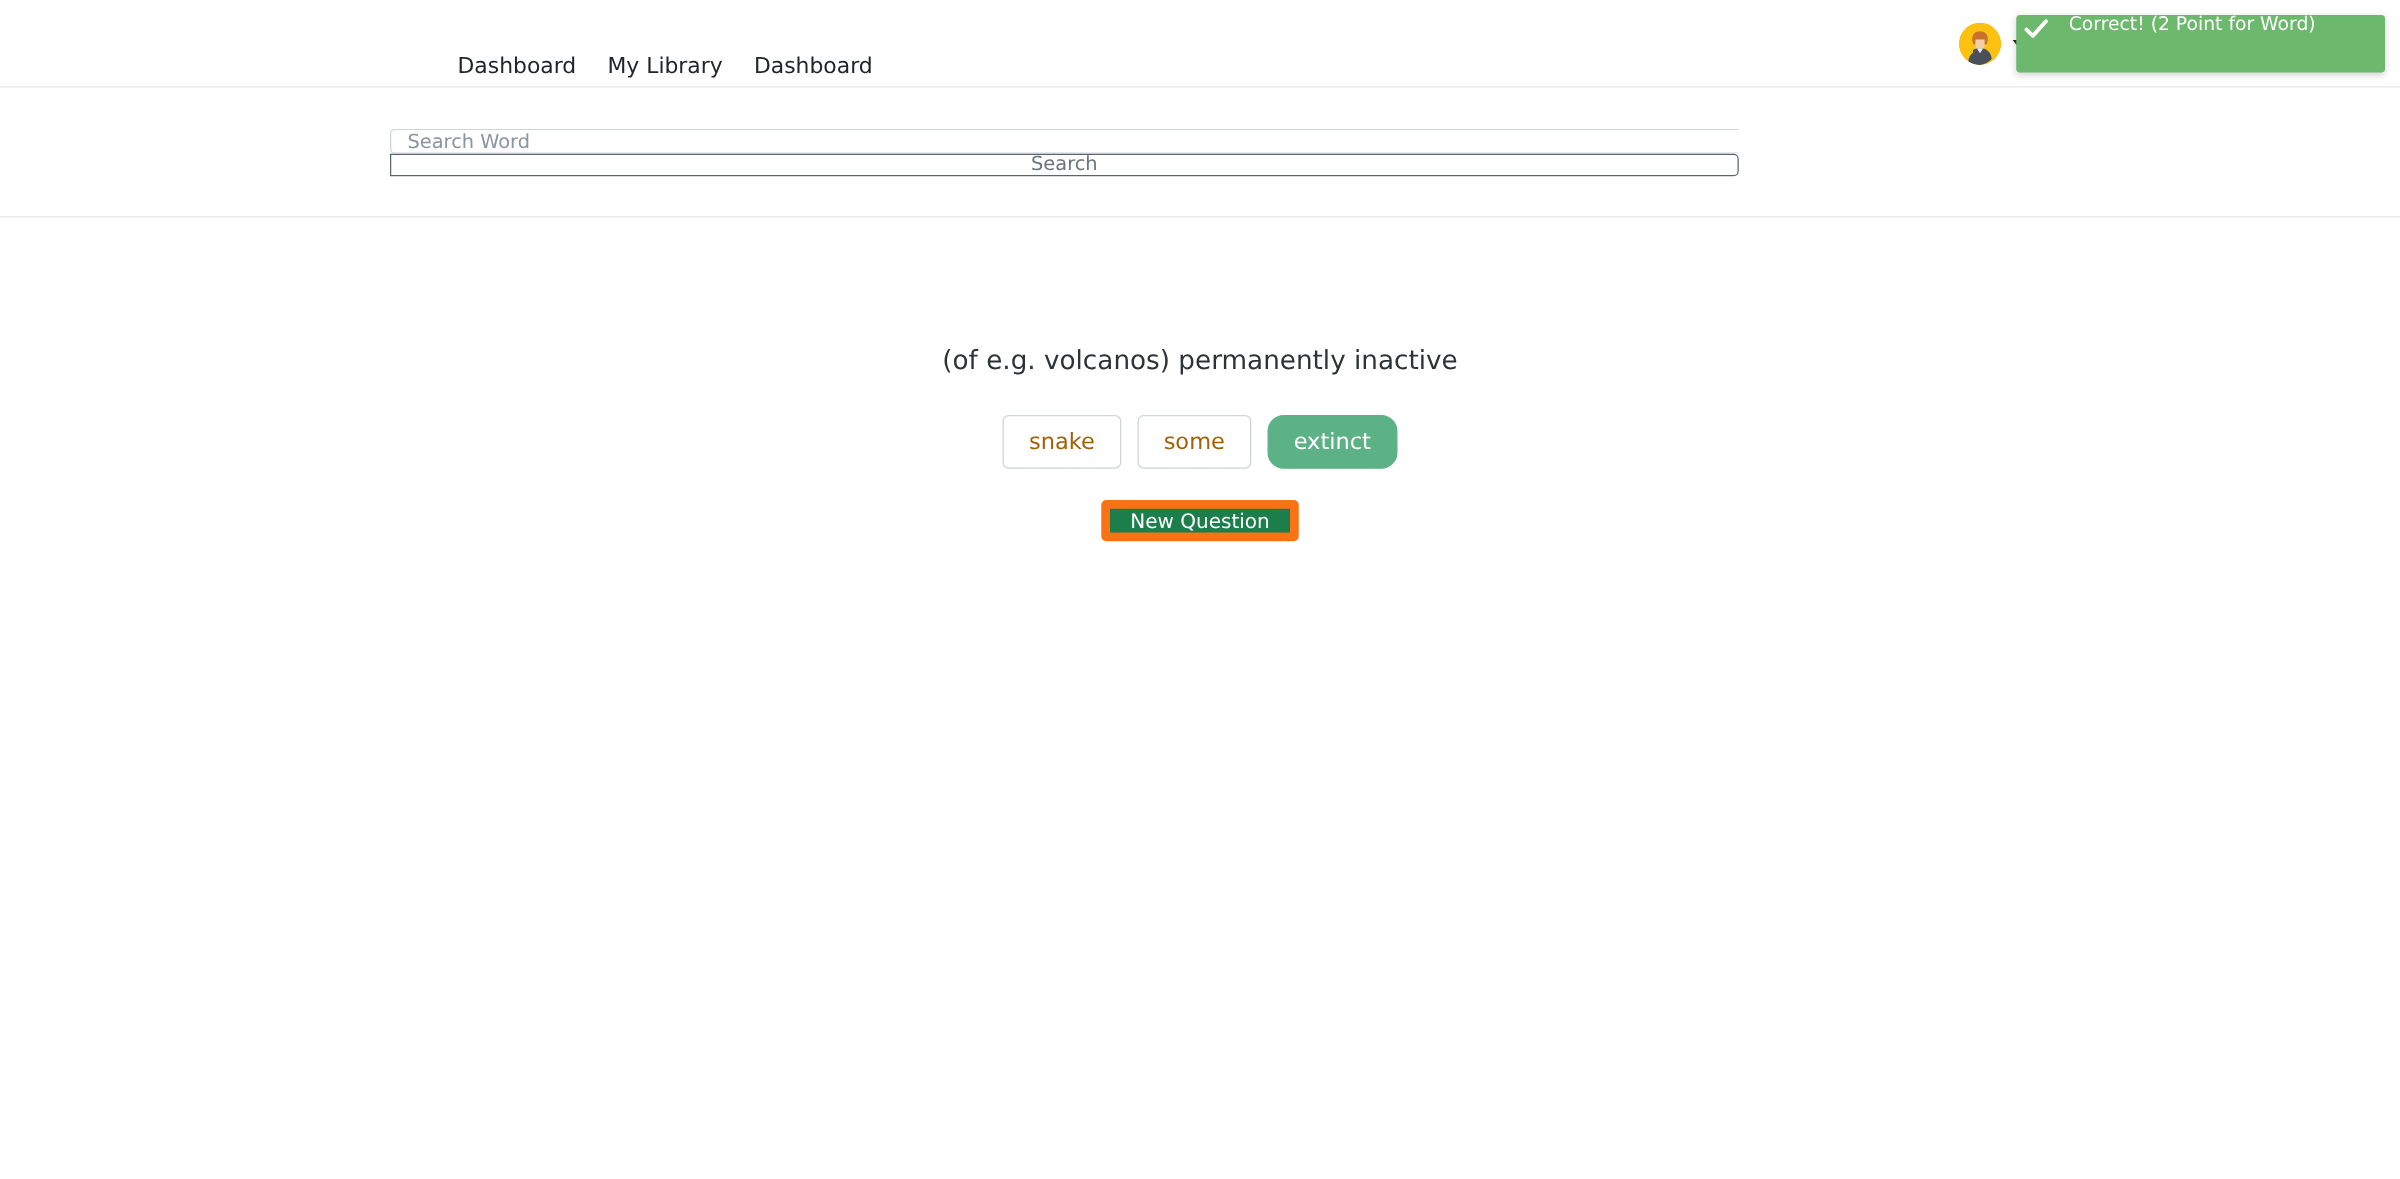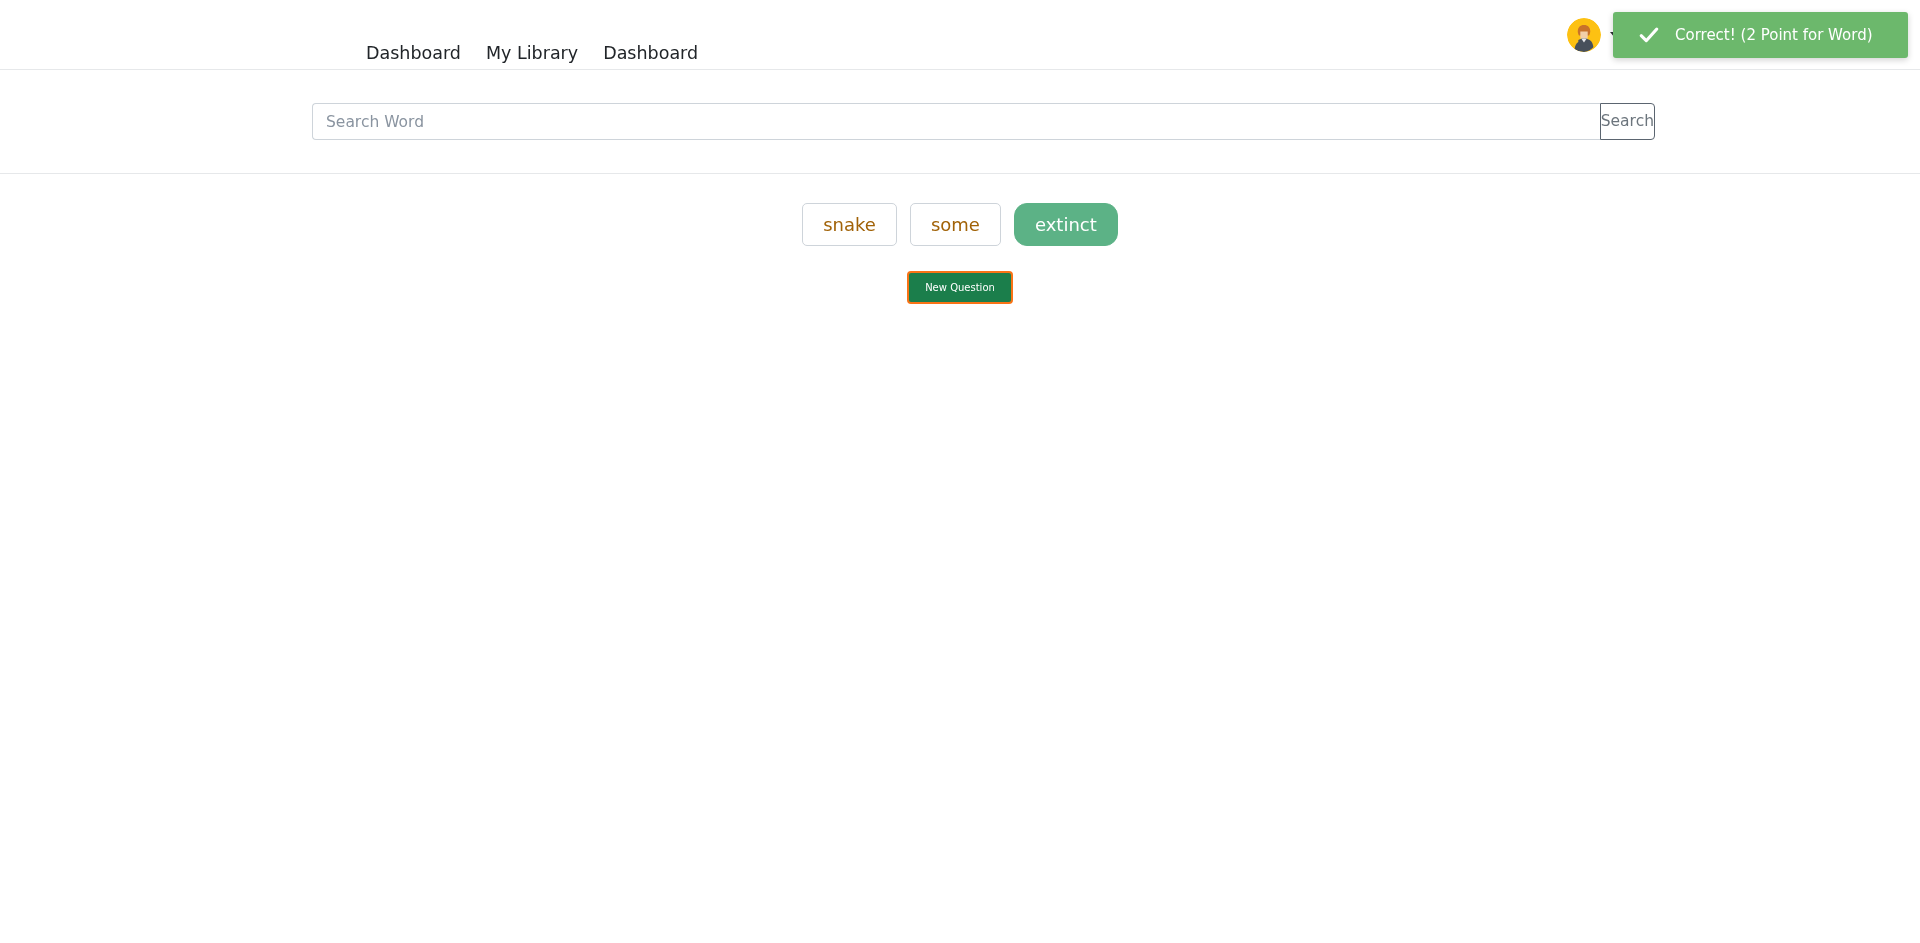"Correct! (2 Point for Word)" .toast { align-items: center -> none; padding-left: 25px -> 5px }
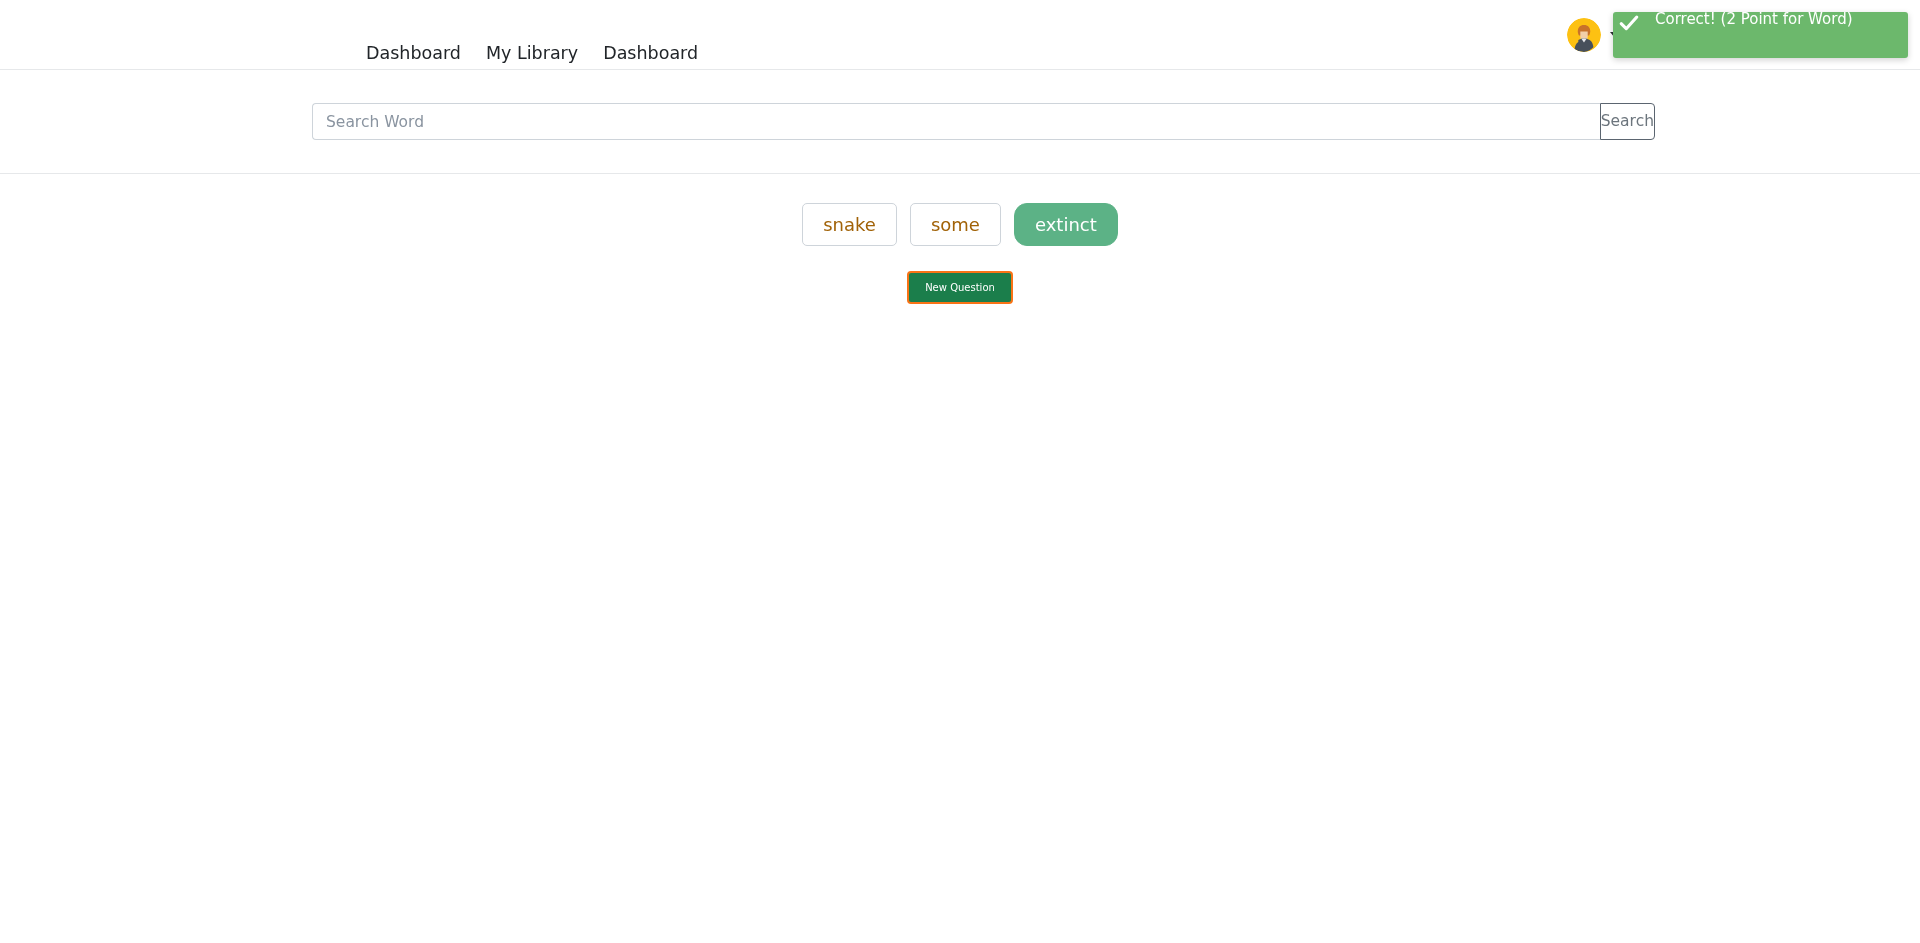"Search Word" .search-group { flex-direction: none -> column; width: 1343px -> 1079px }
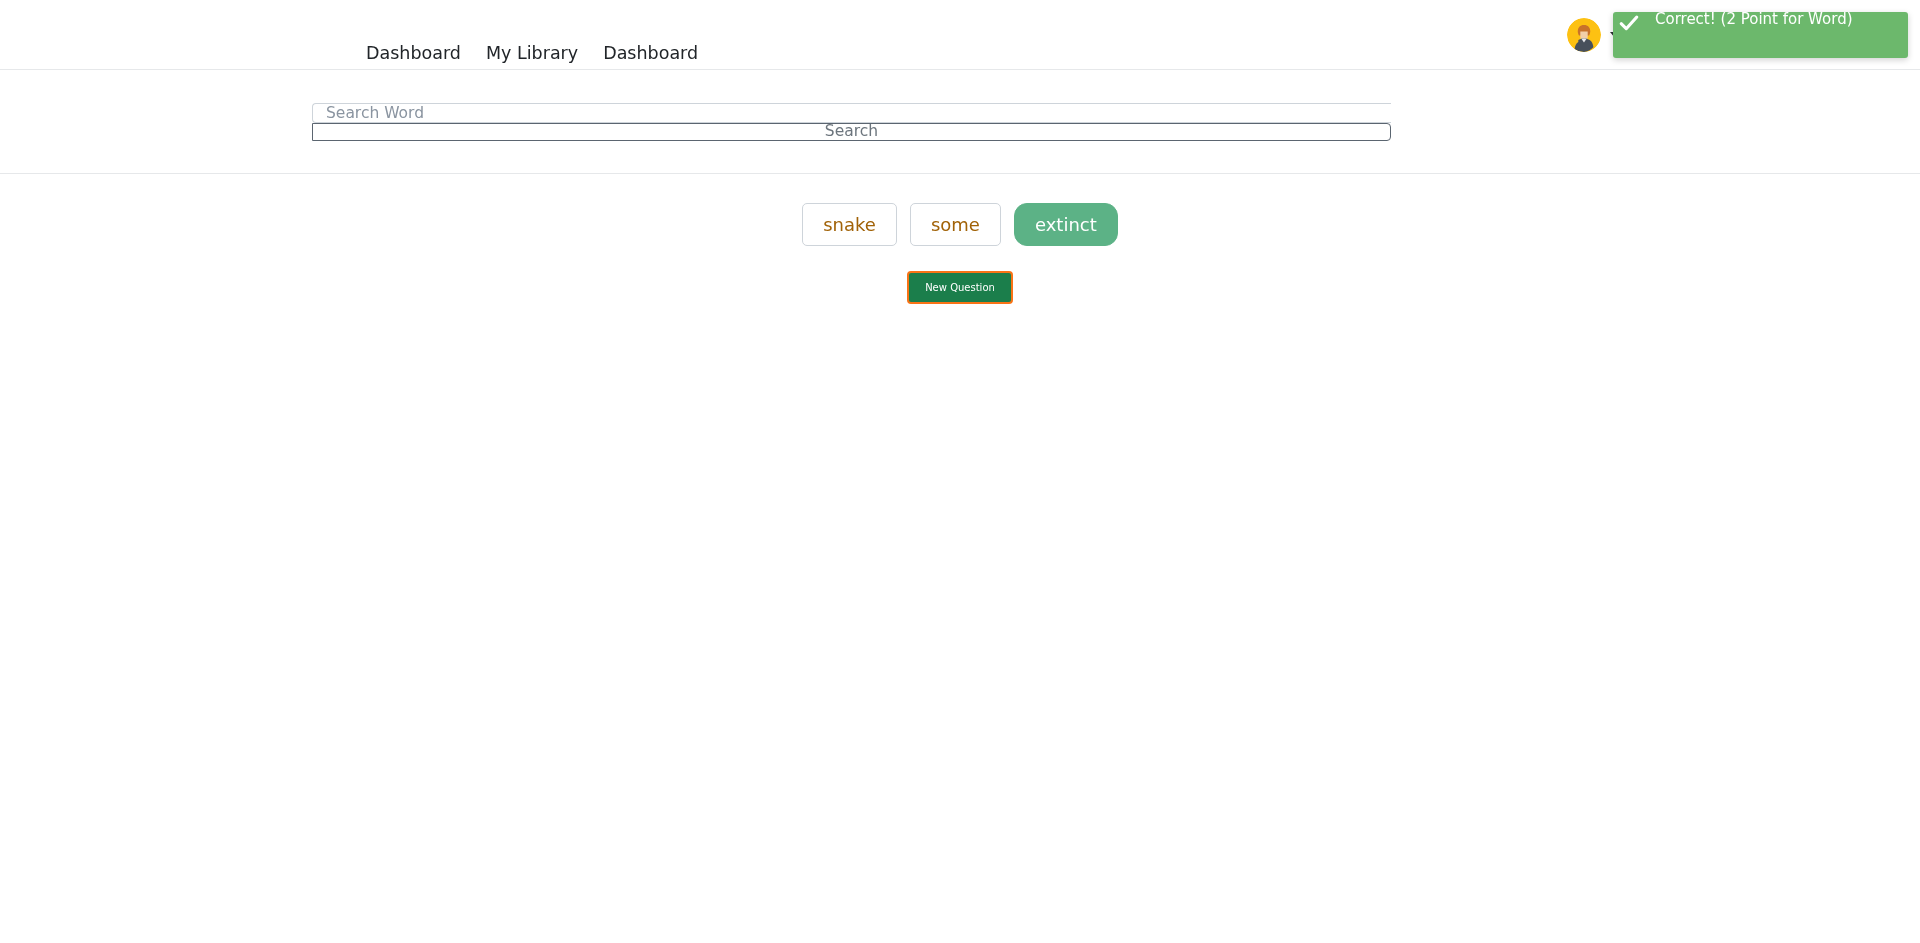"(of e.g. volcanos) permanently inactive" div.question-text { html: none -> <div>(of e.g. volcanos) permanently inactive</div> }
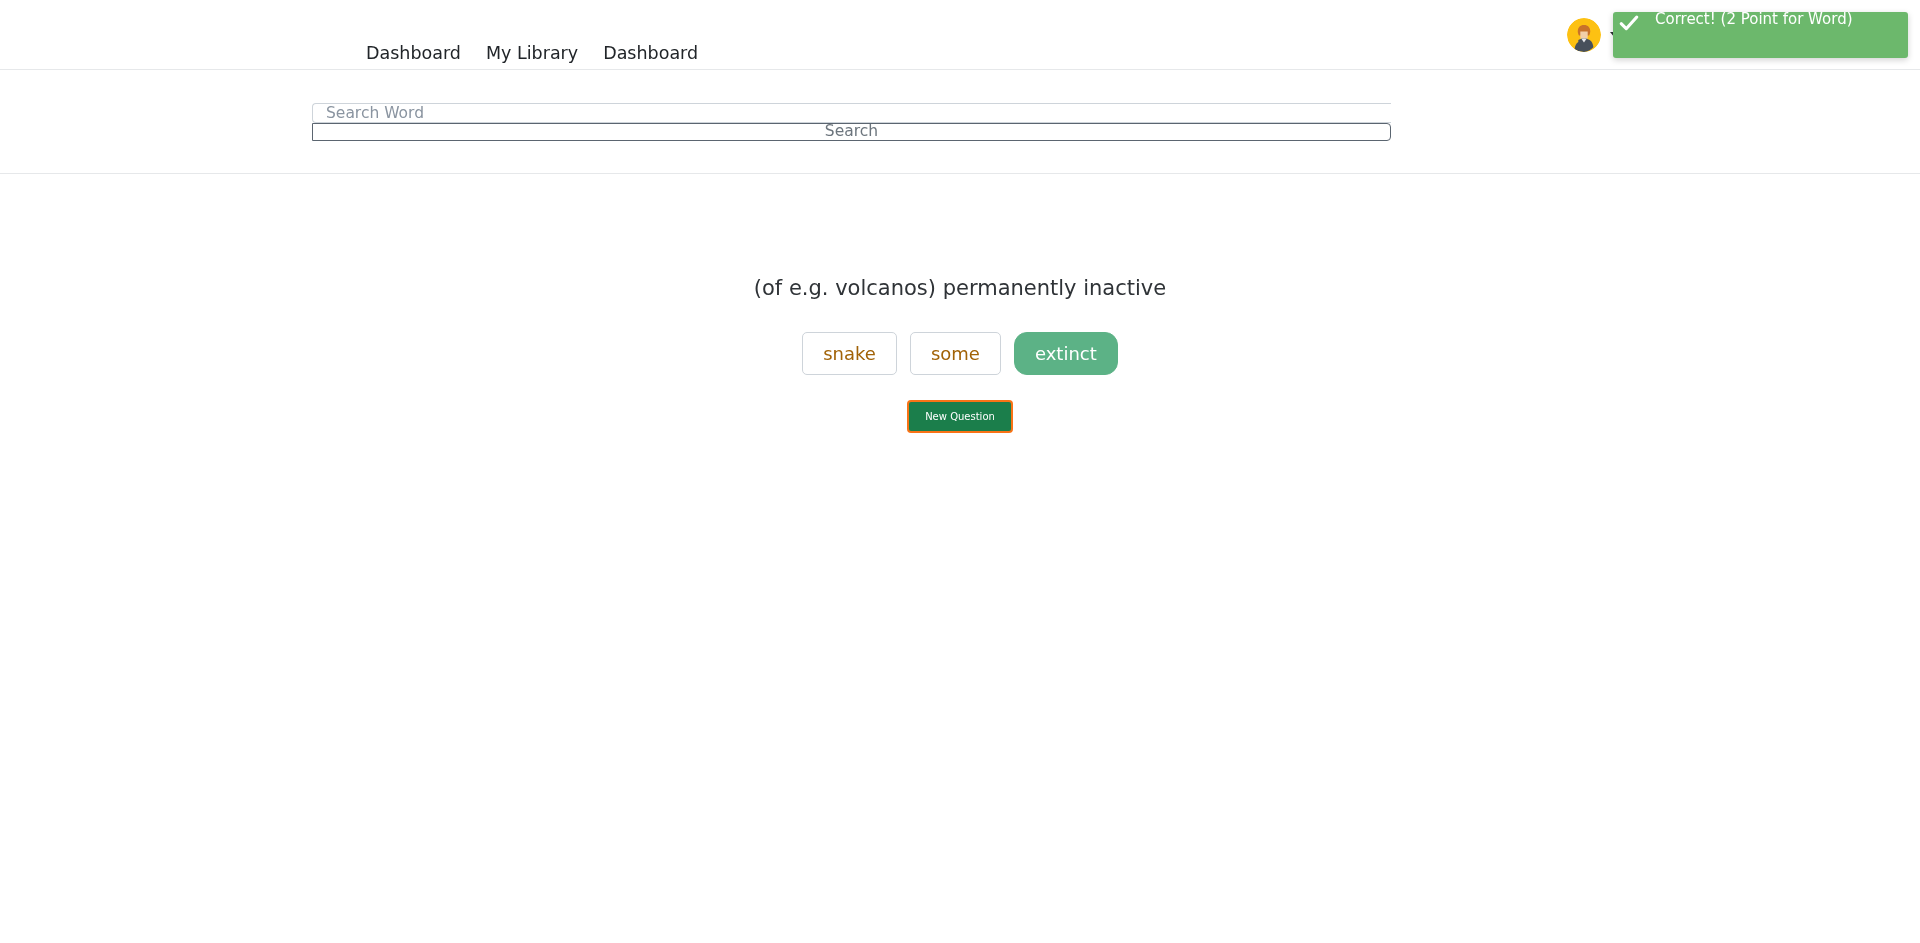"New Question" .new-question-btn { border: 2px solid #f97316 -> 7px solid #f97316; font-size: 10px -> 16px }
